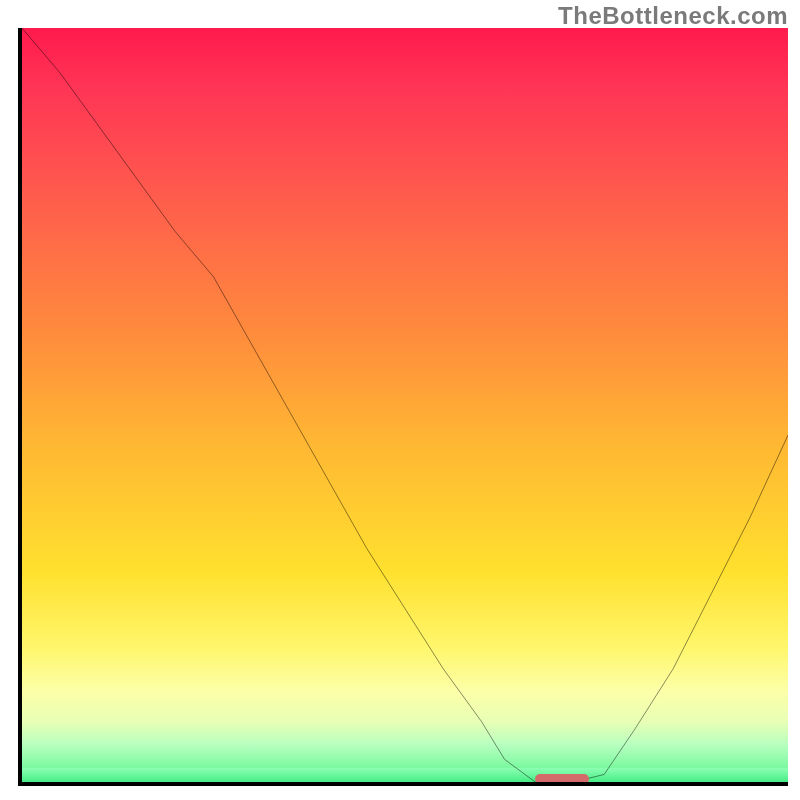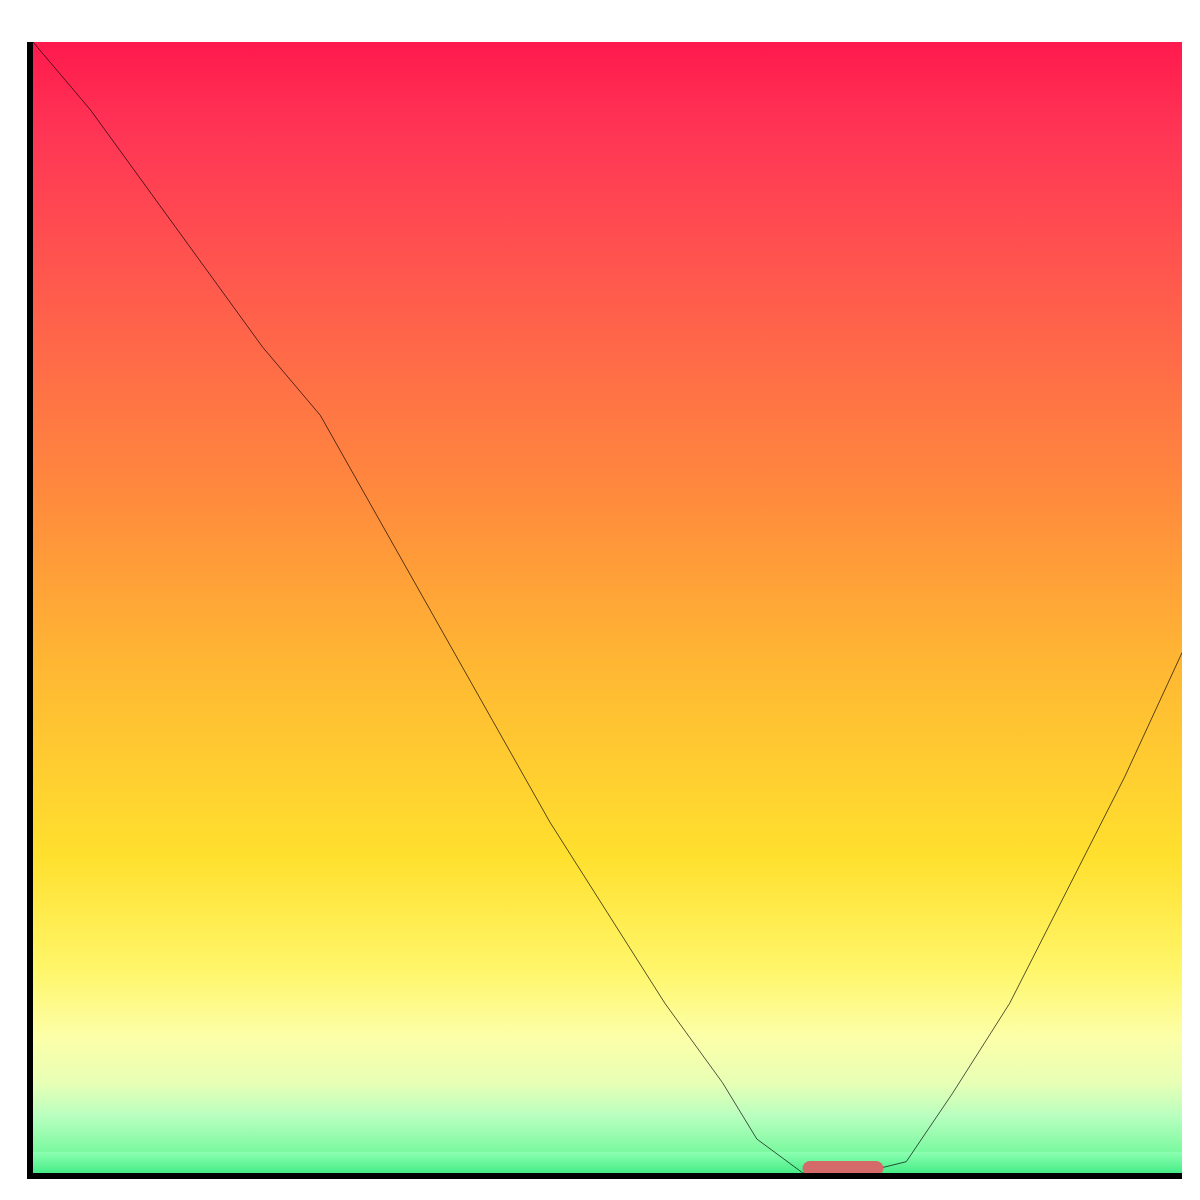"TheBottleneck.com" div.watermark { html: none -> <div>TheBottleneck.com</div> }
